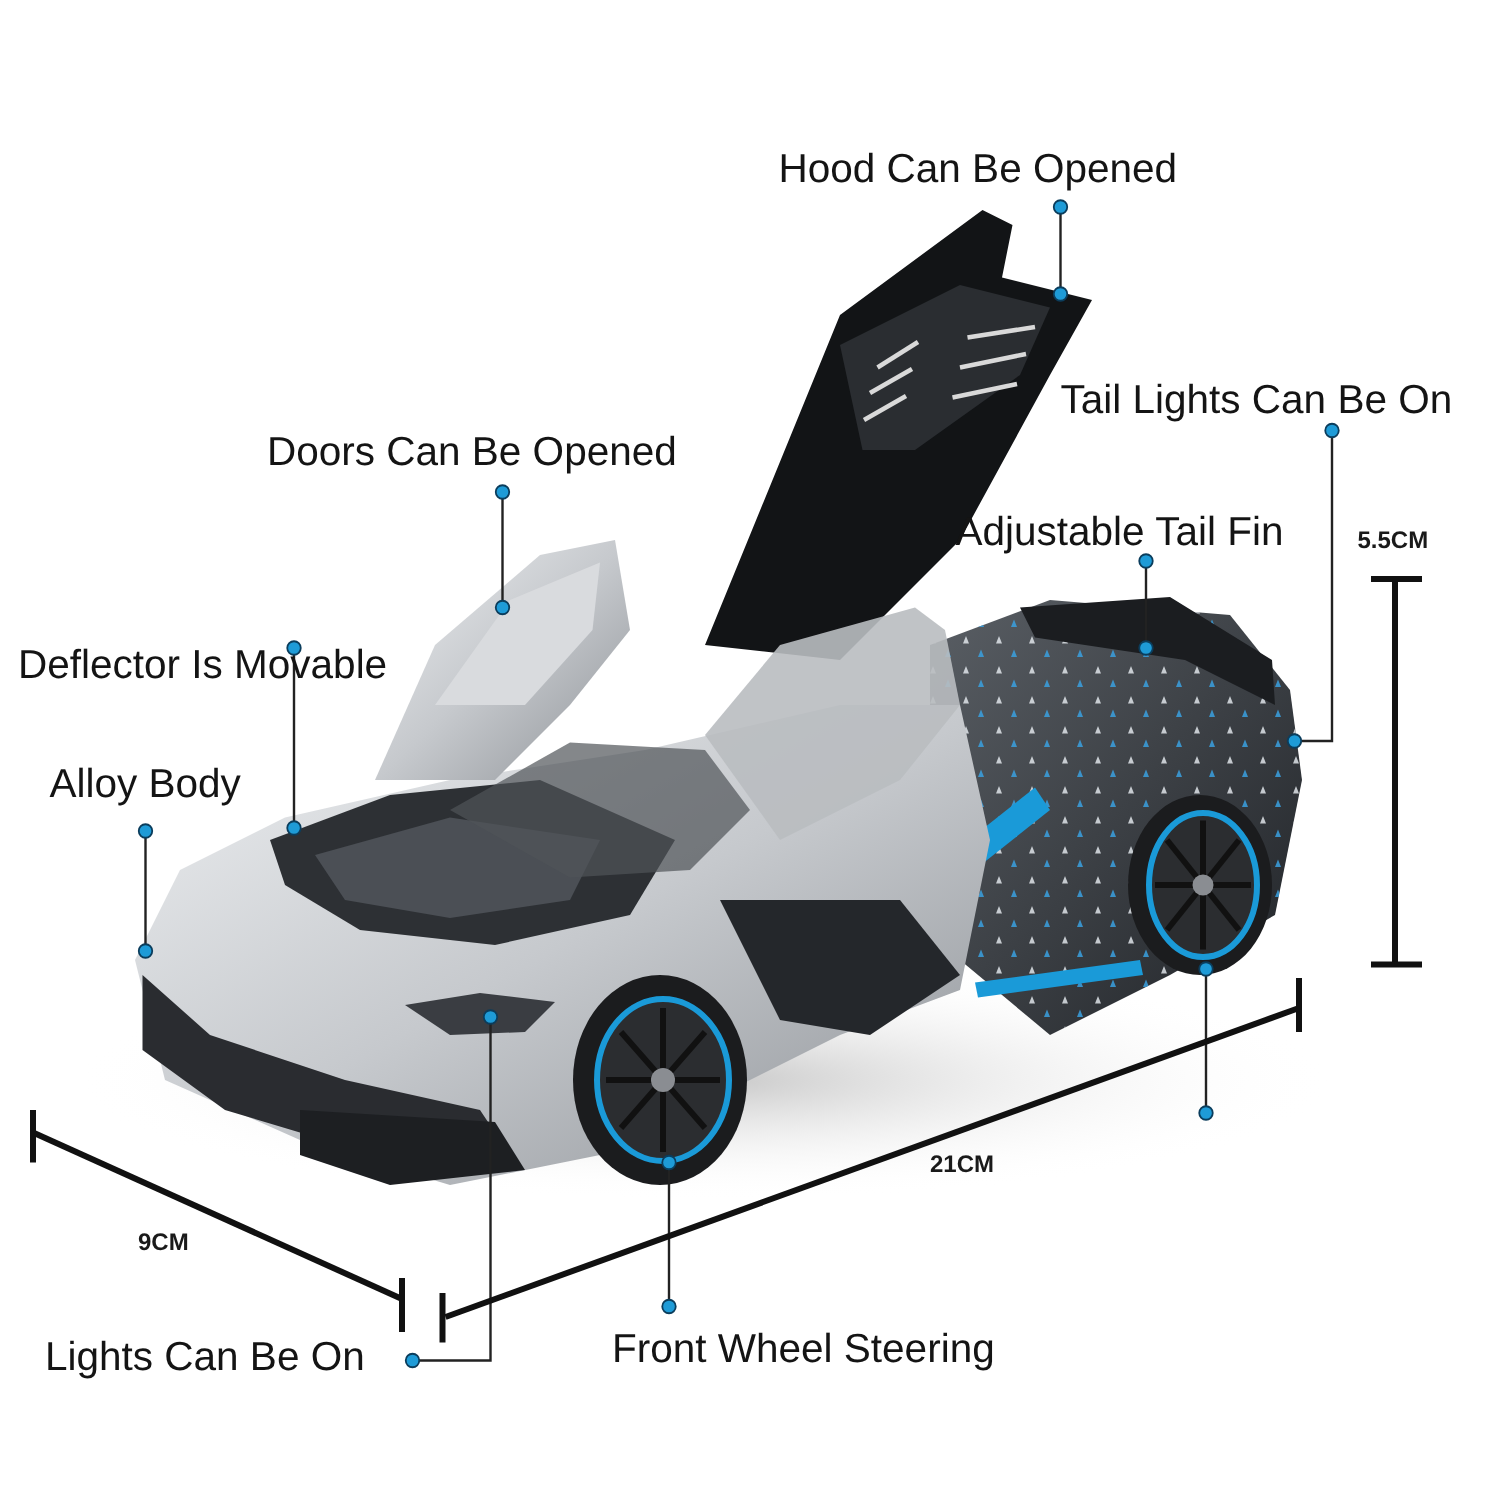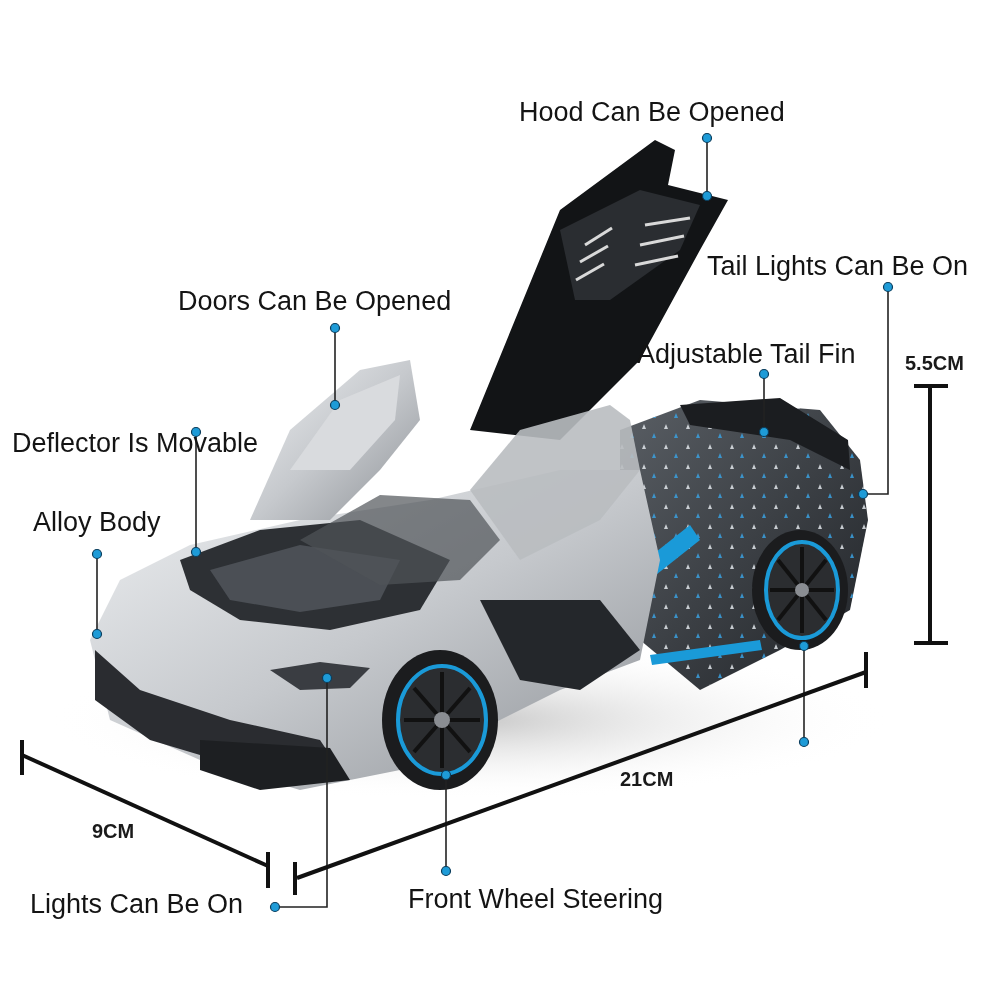"5.5CM" .dim-label { font-size: 20px -> 16px }
